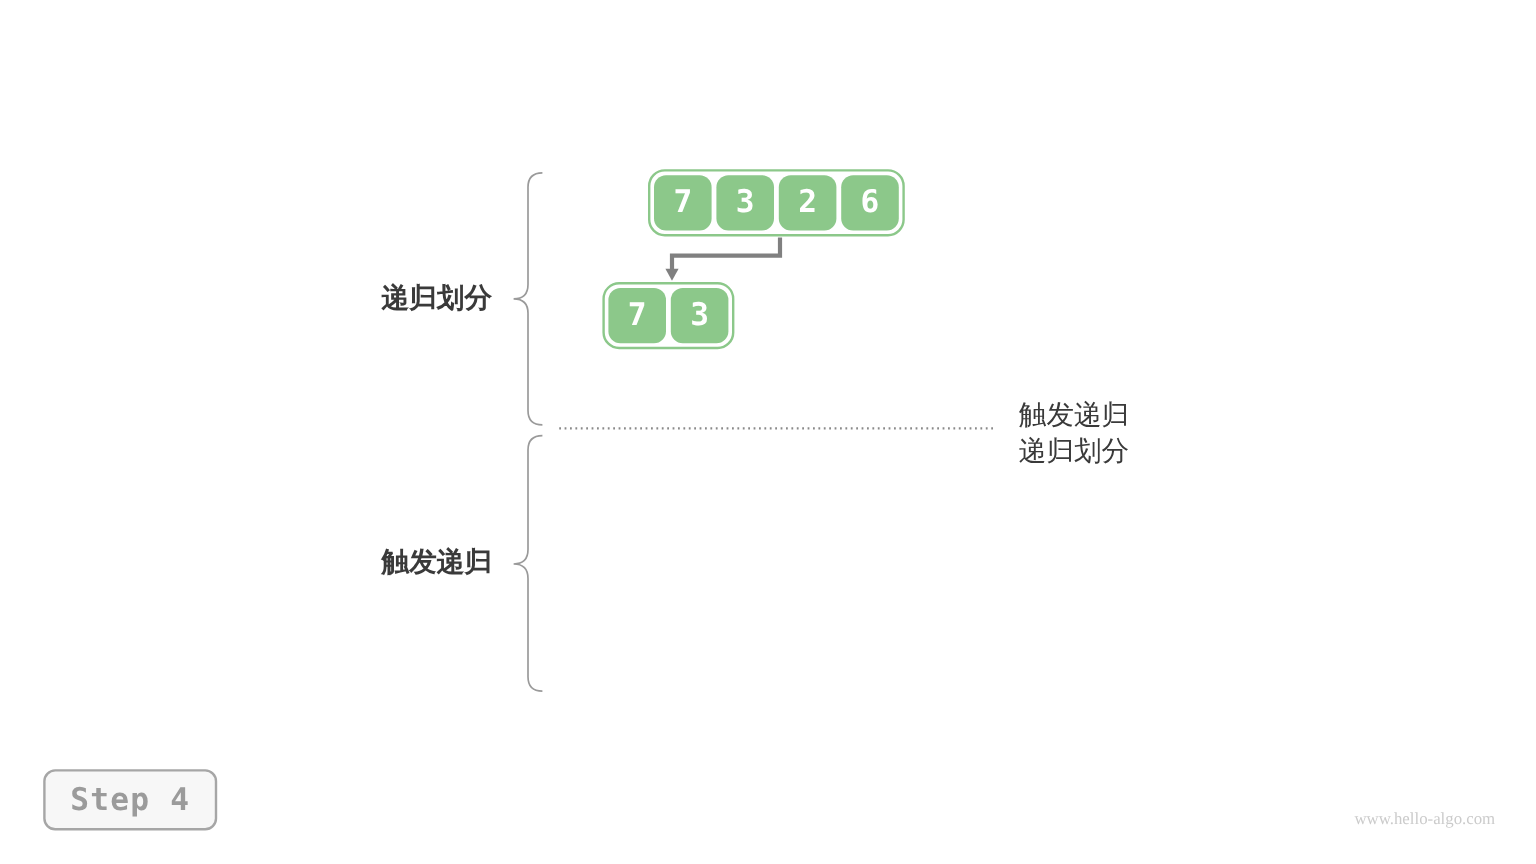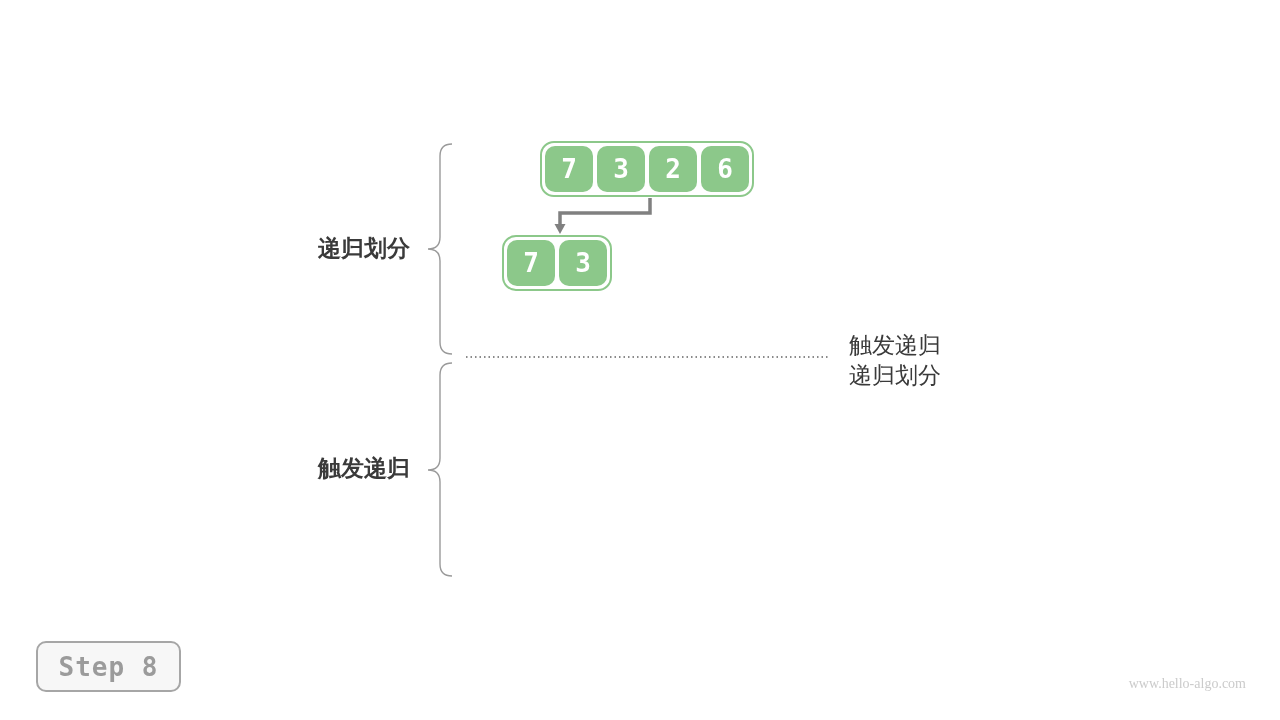"Step 8" div.step-badge { text: 8 -> 4 }
